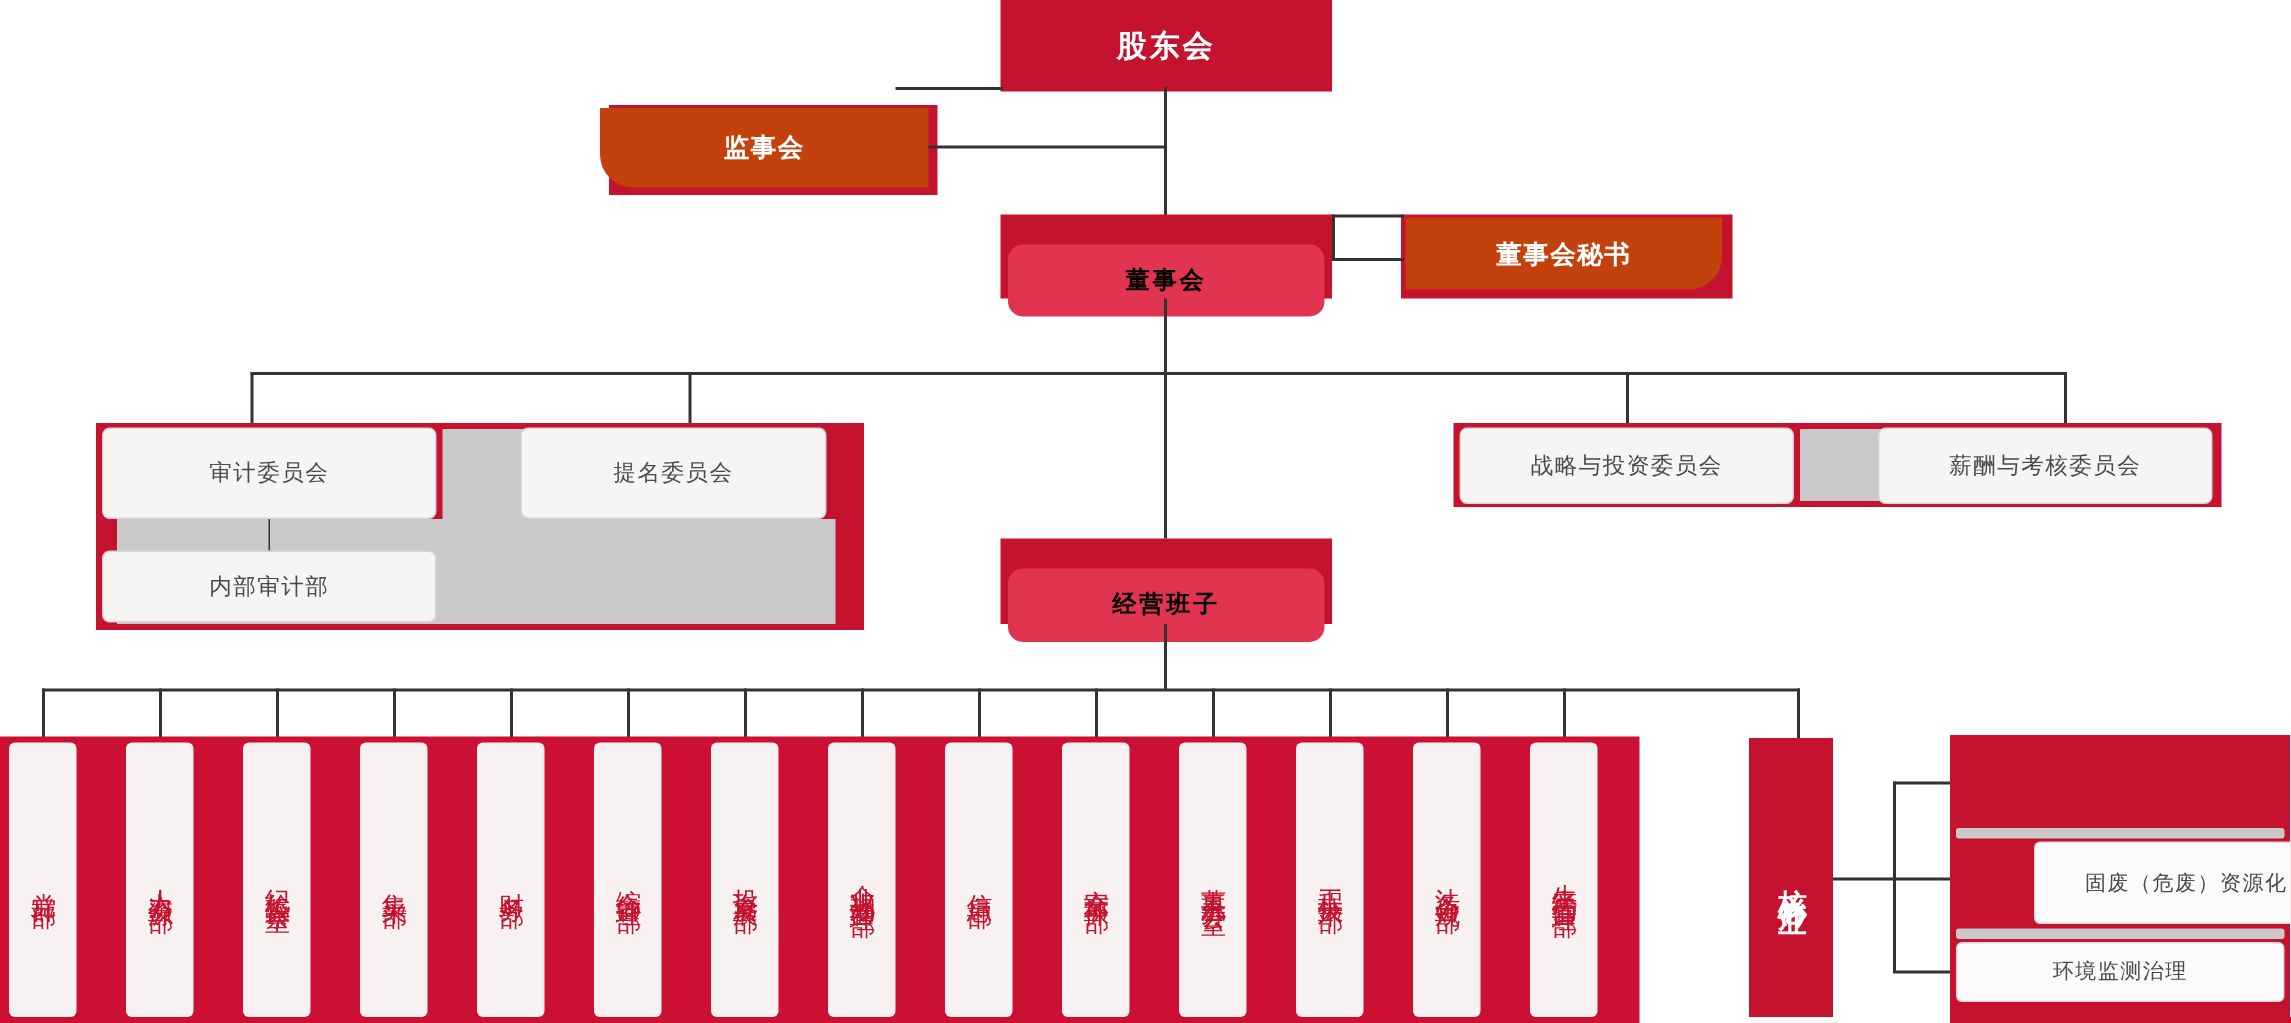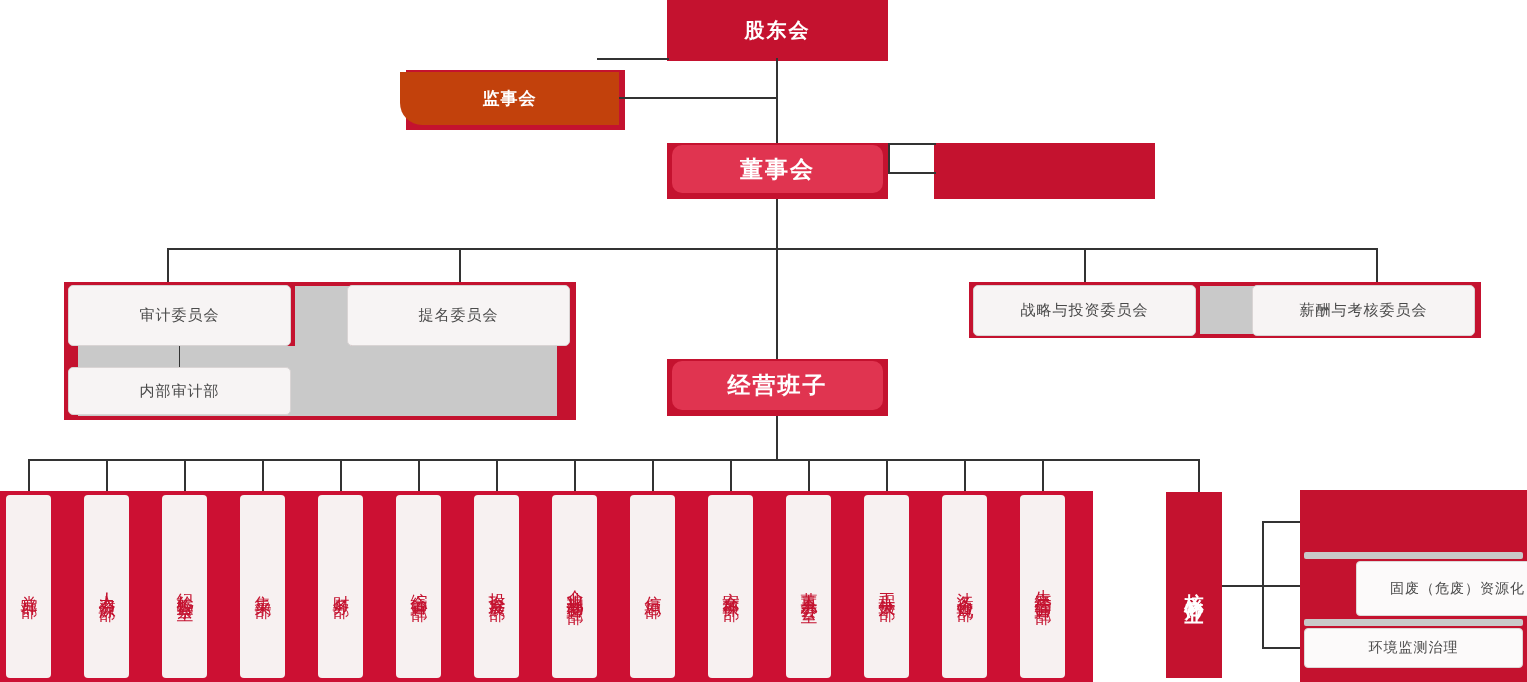"董事会秘书" div.tile { html: none -> <div> <span>董事会秘书</span> </div> }
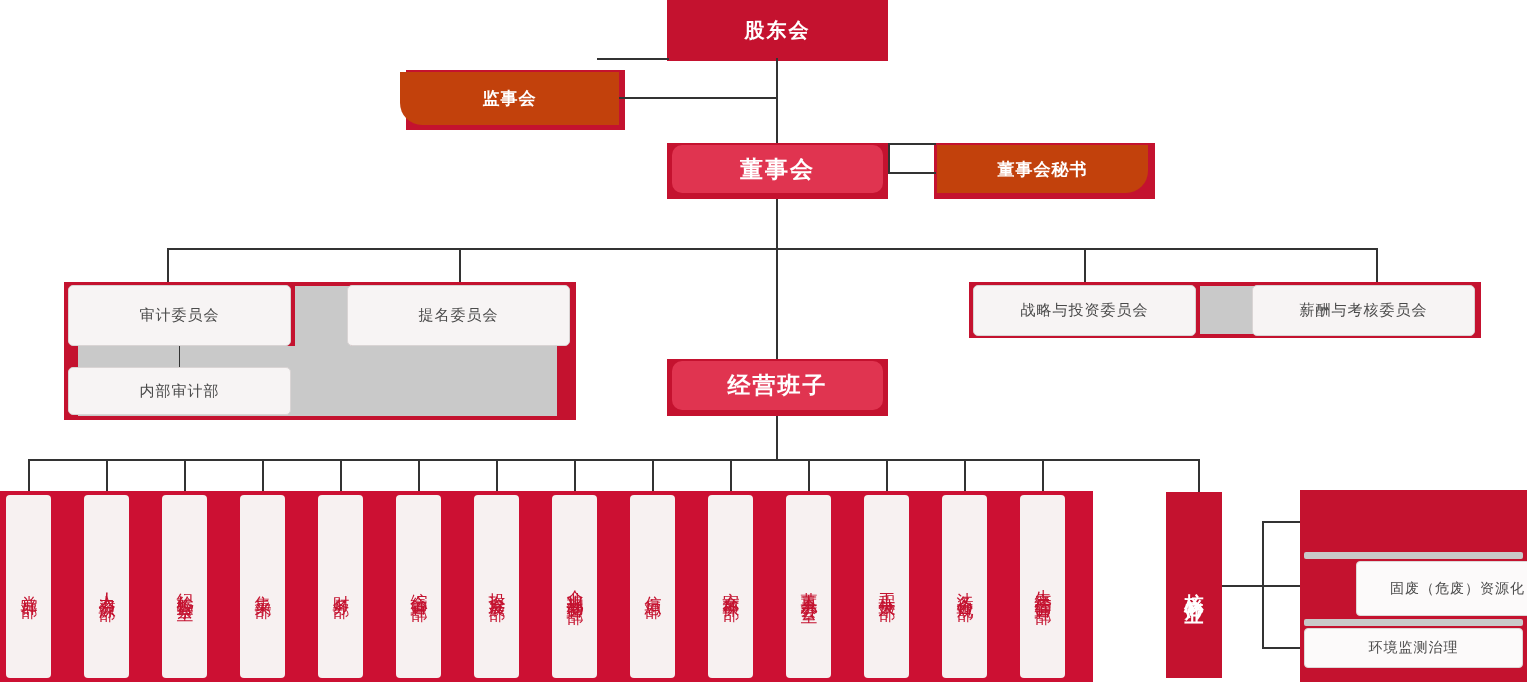"董事会" .tile-pink { color: #ffffff -> #000000; font-size: 23px -> 16px; margin-top: none -> 18px }
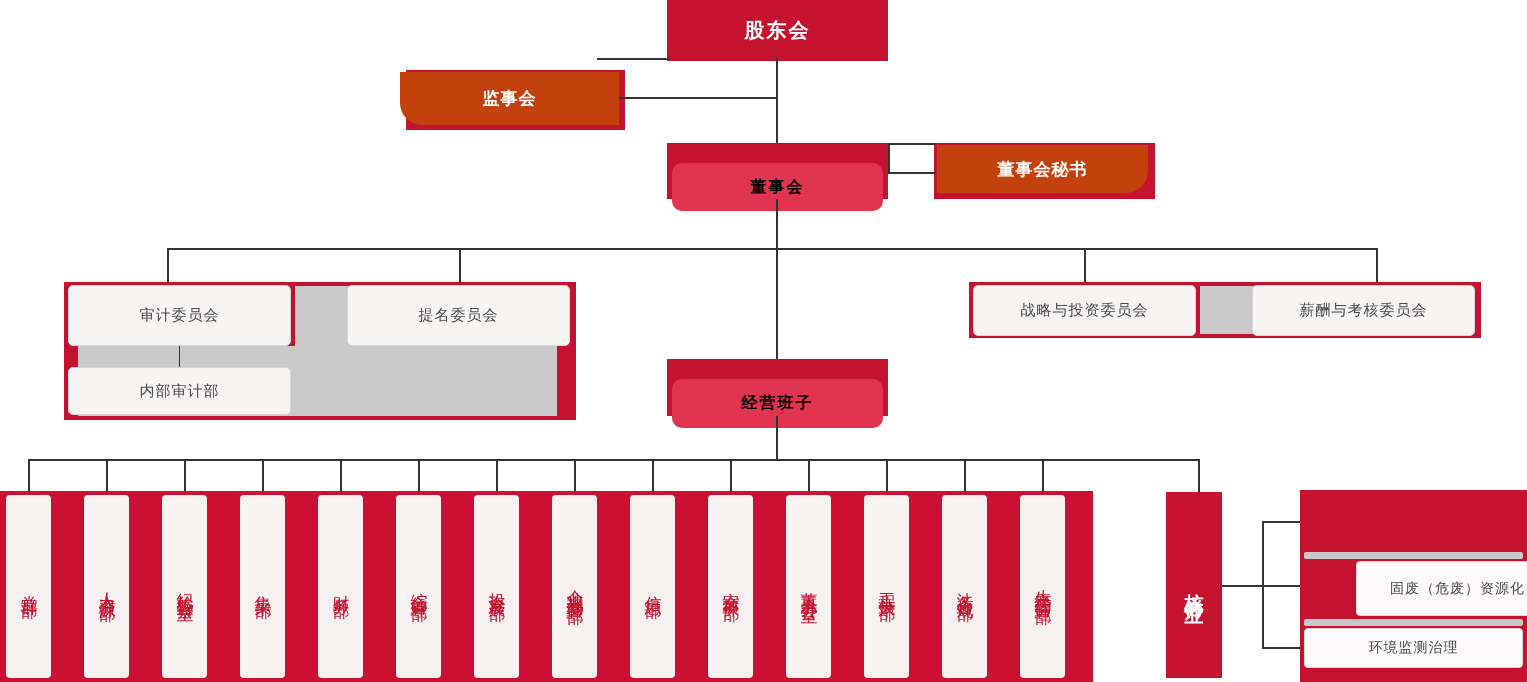"提名委员会" div.tile { width: 223px -> 204px }
